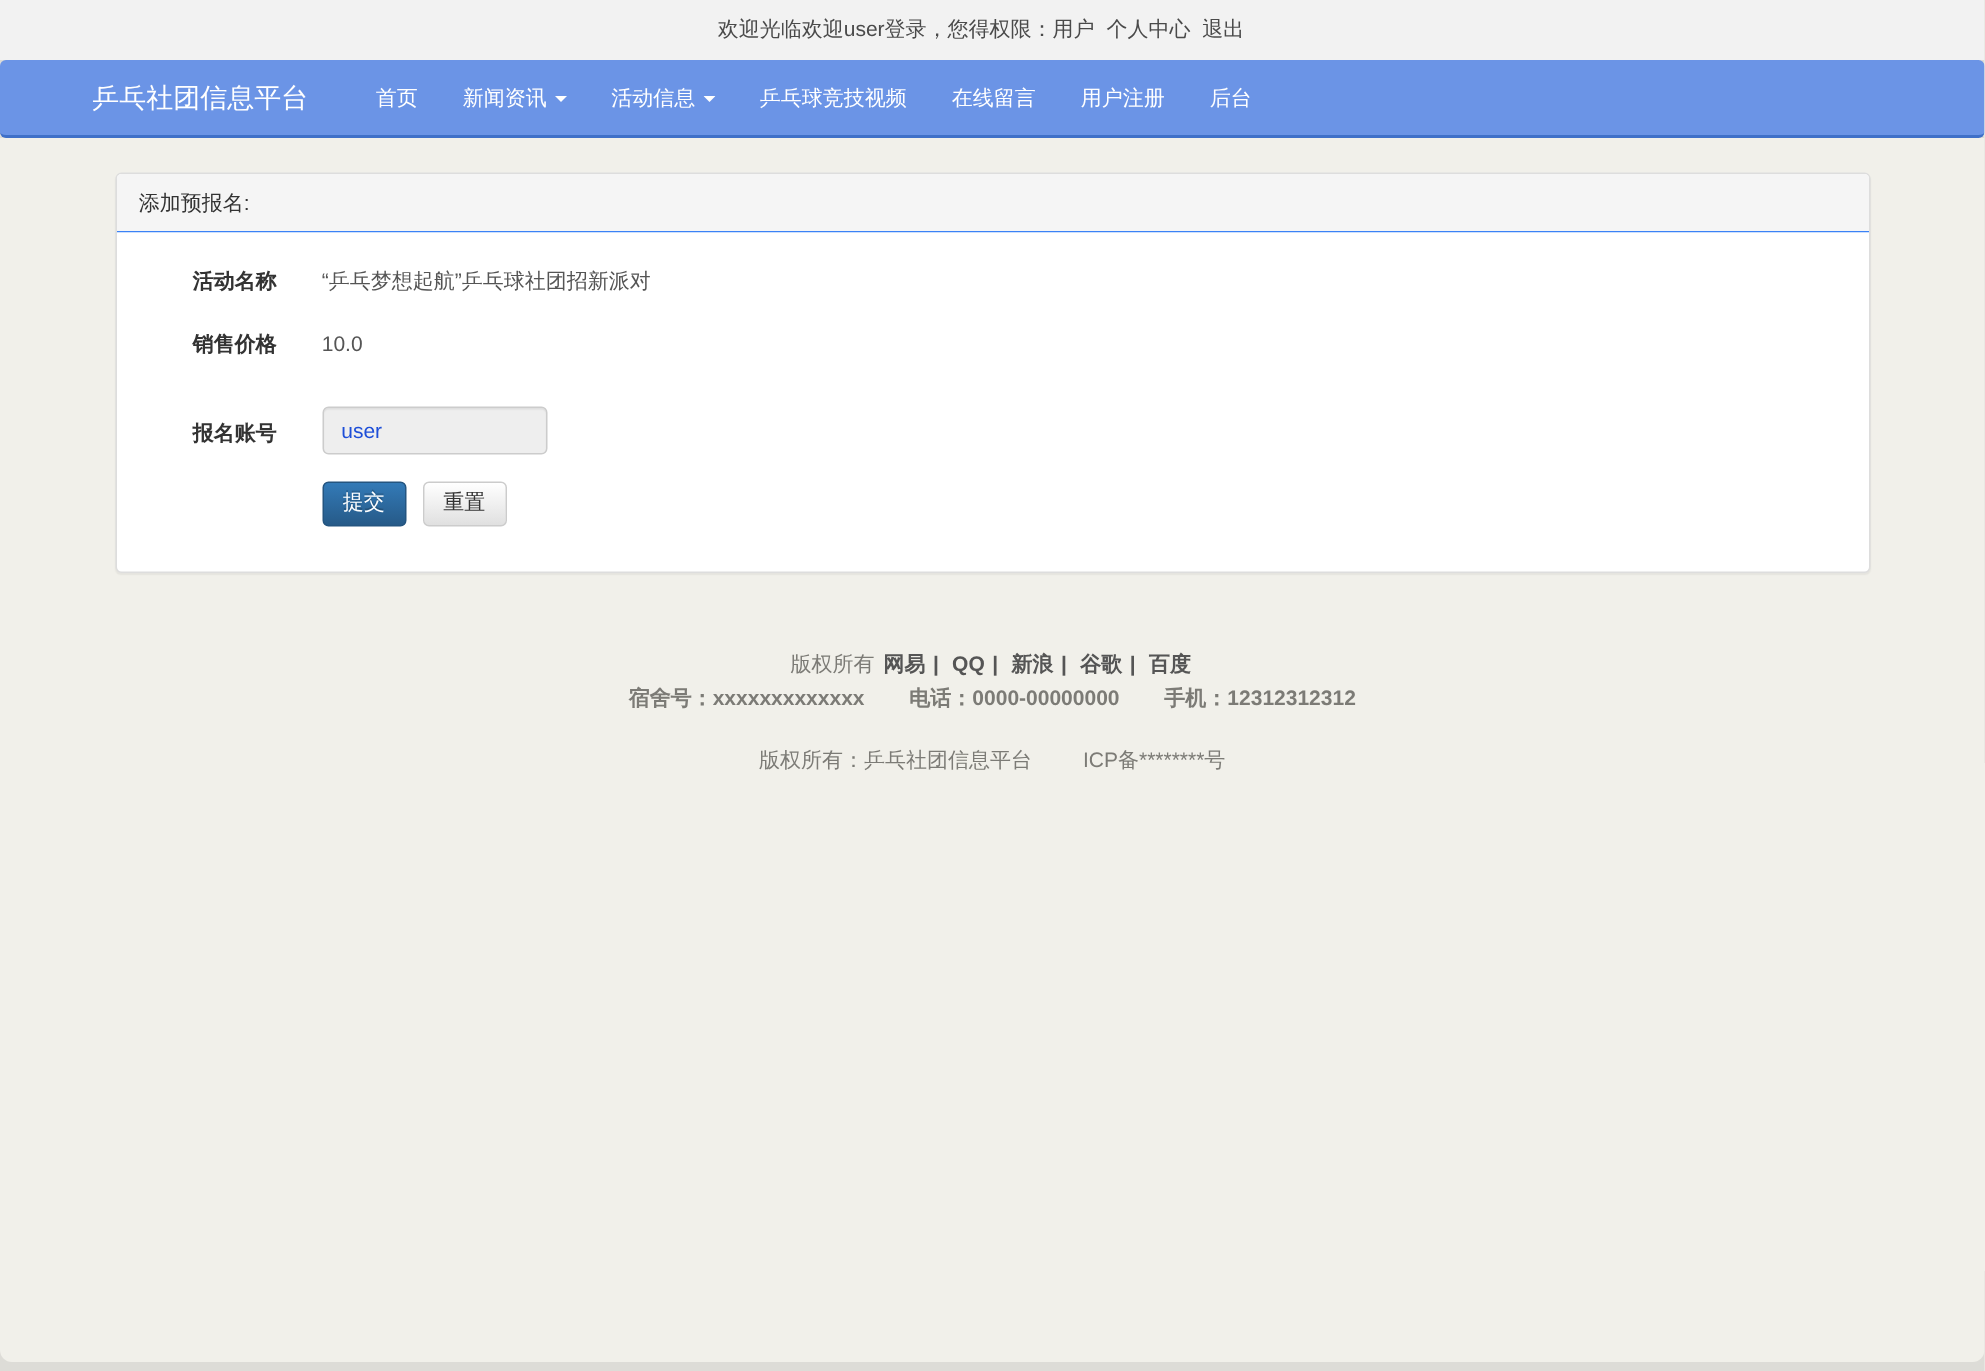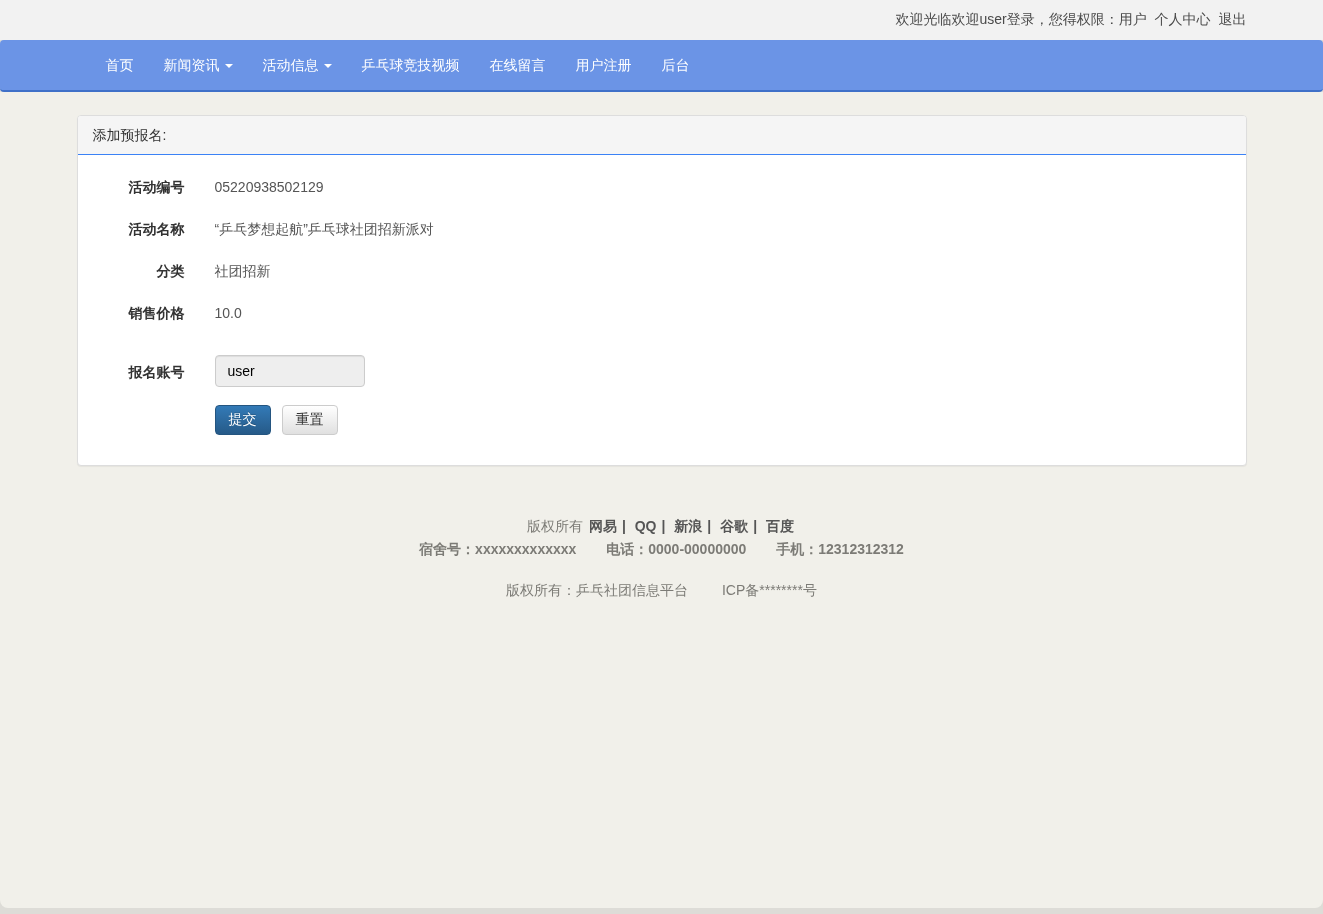"欢迎光临" .topbar .container { justify-content: flex-end -> center }
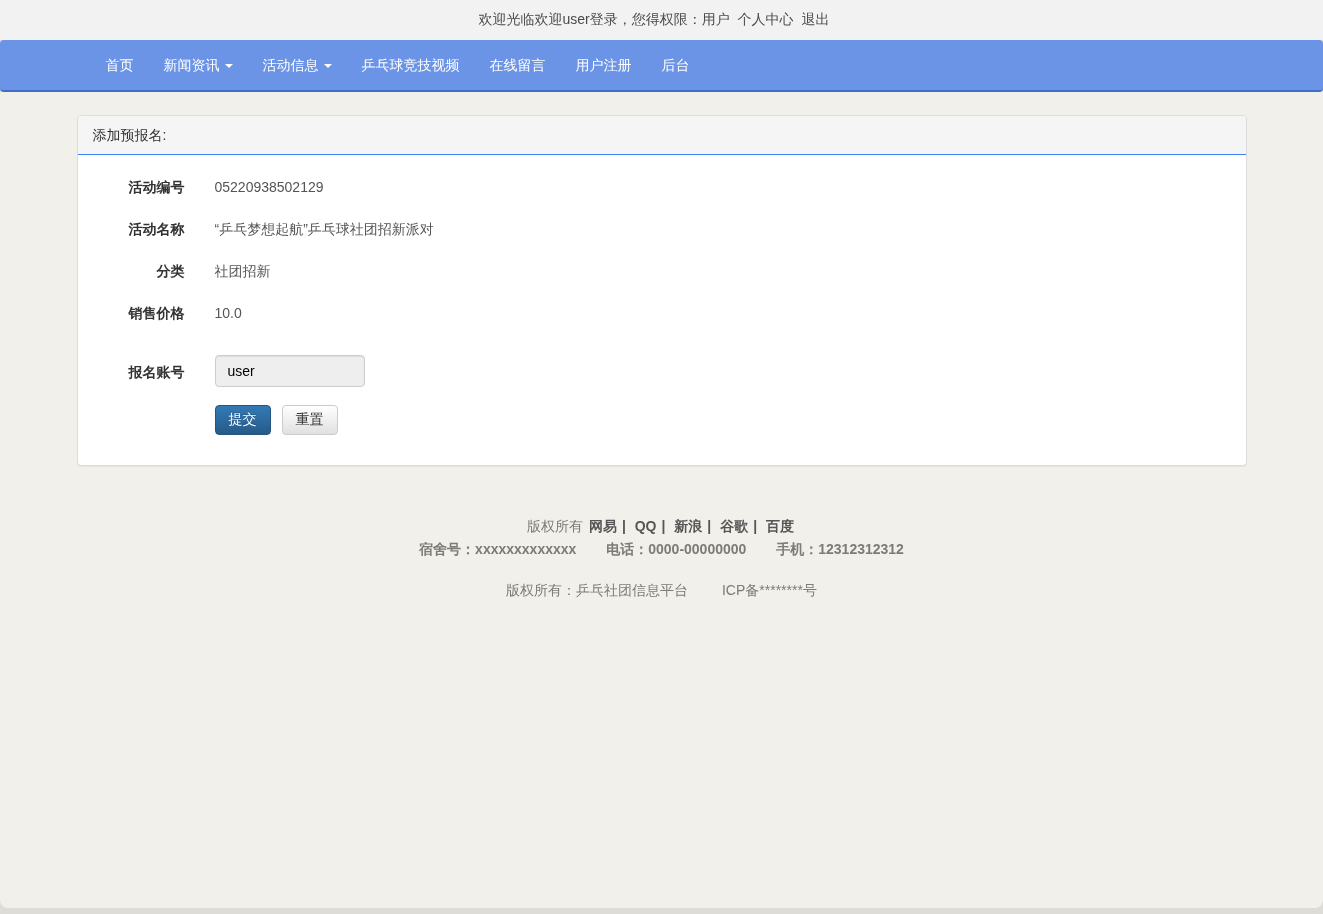"乒乓社团信息平台" a.navbar-brand { html: none -> <a>乒乓社团信息平台</a> }
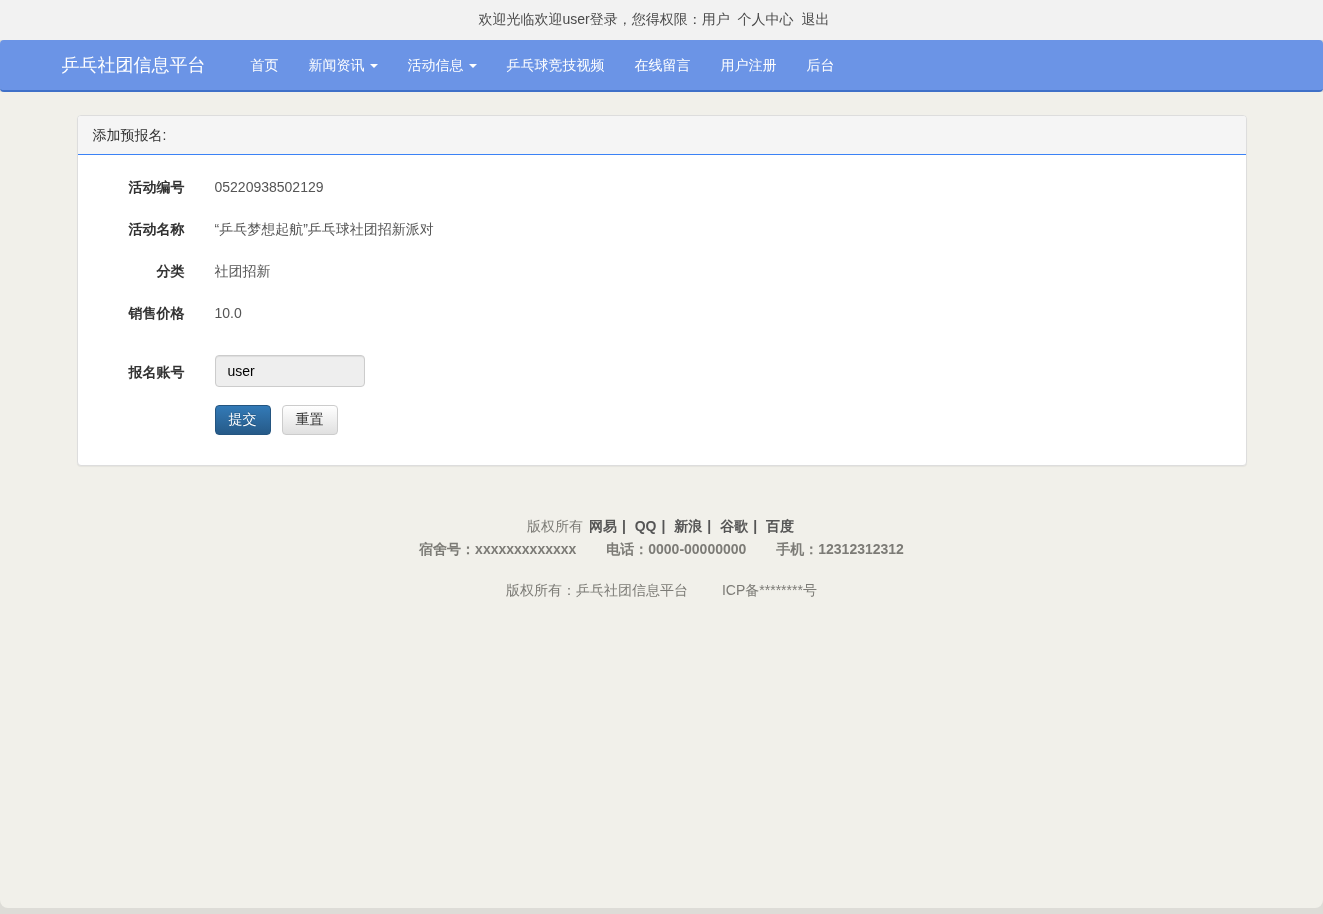"活动编号" div.frow { html: <div> <div>活动编号</div> <div>05220938502129</div> </div> -> none }
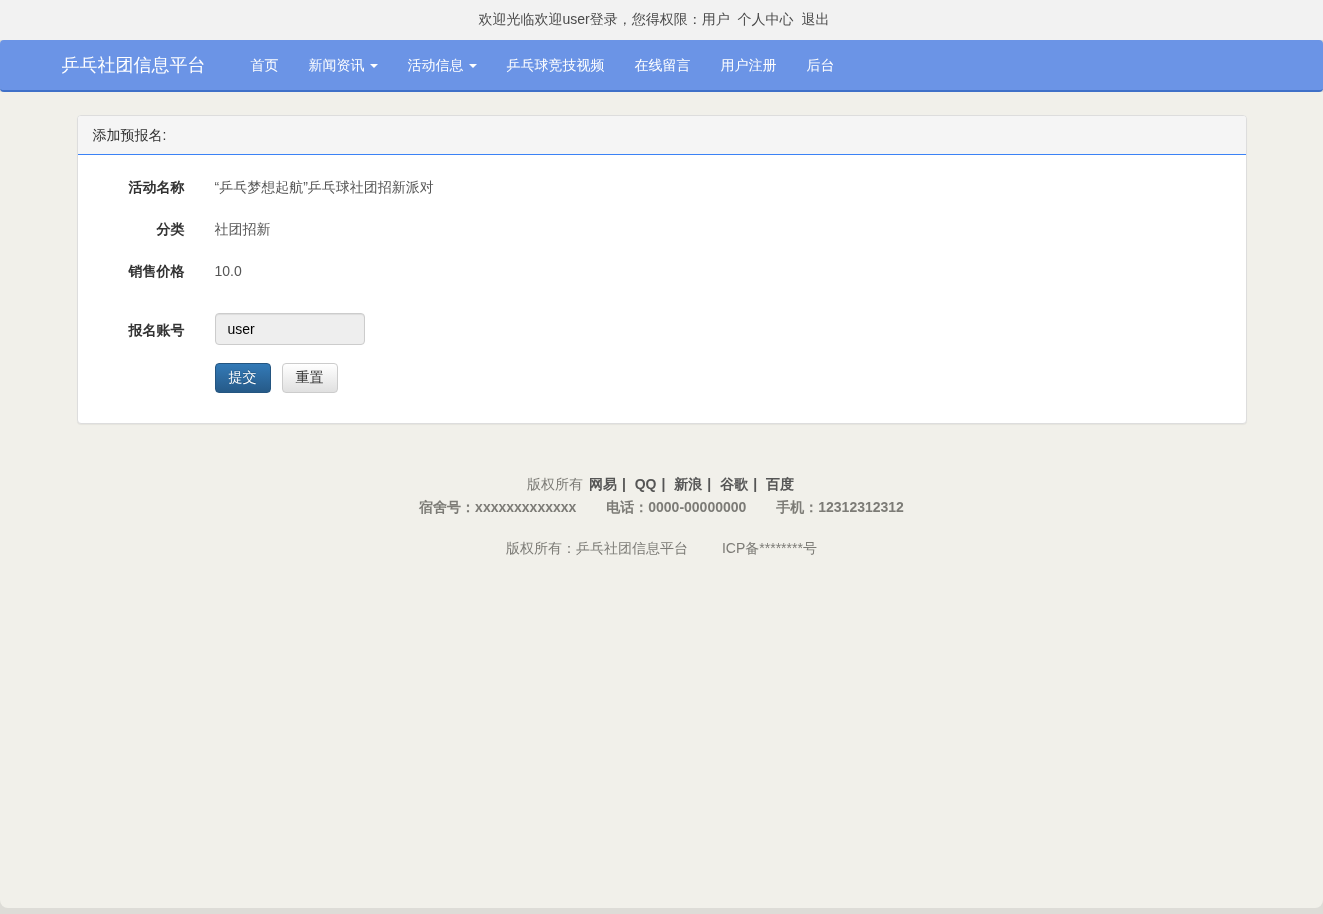"分类" div.frow { html: <div> <div>分类</div> <div>社团招新</div> </div> -> none }
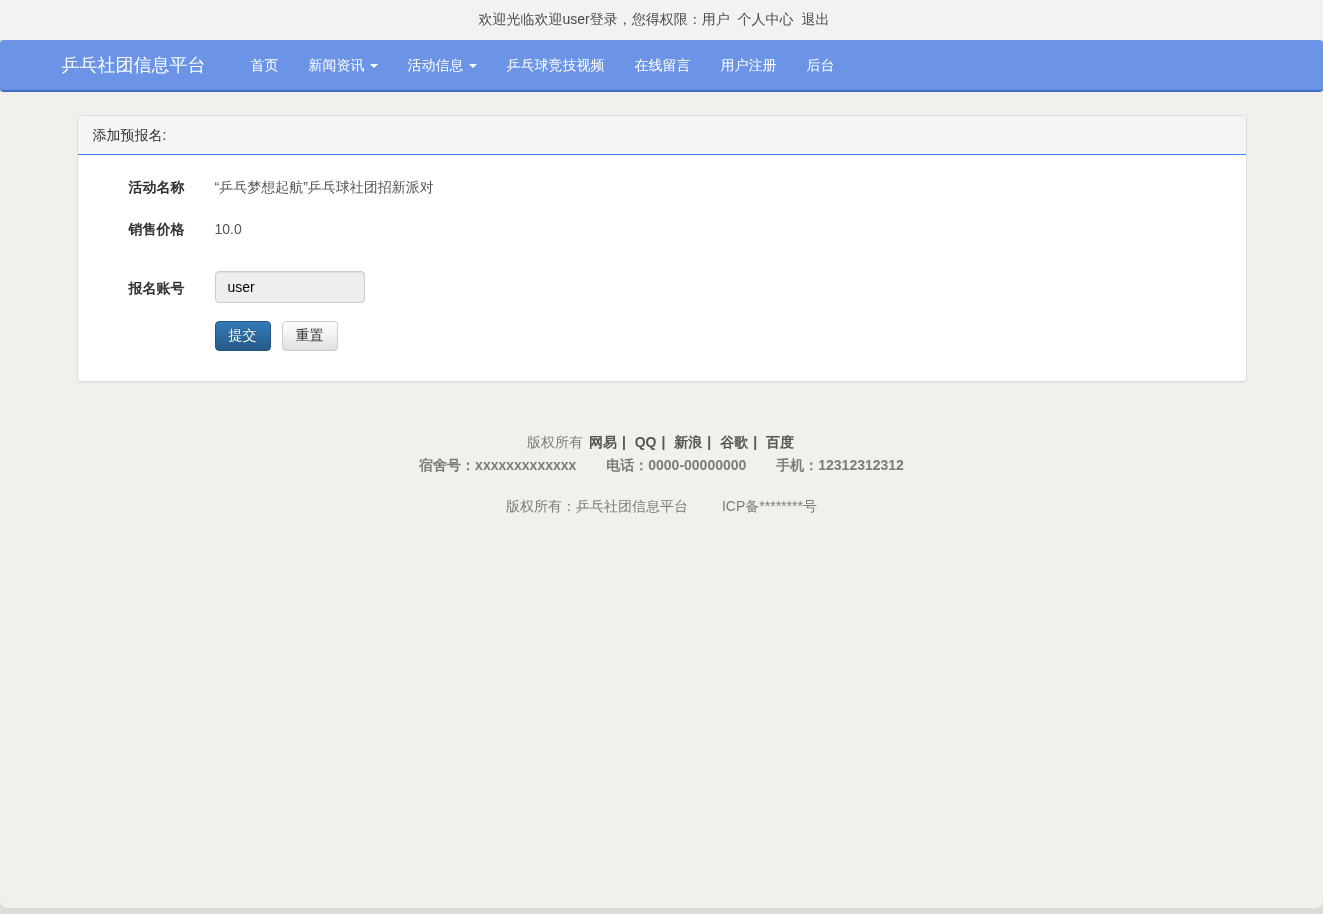"user" .text-input { color: #000000 -> #1d4ed8 }
